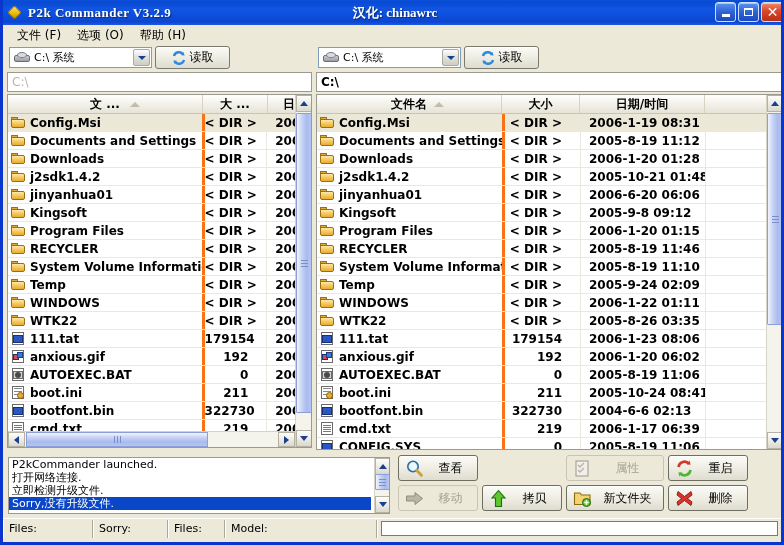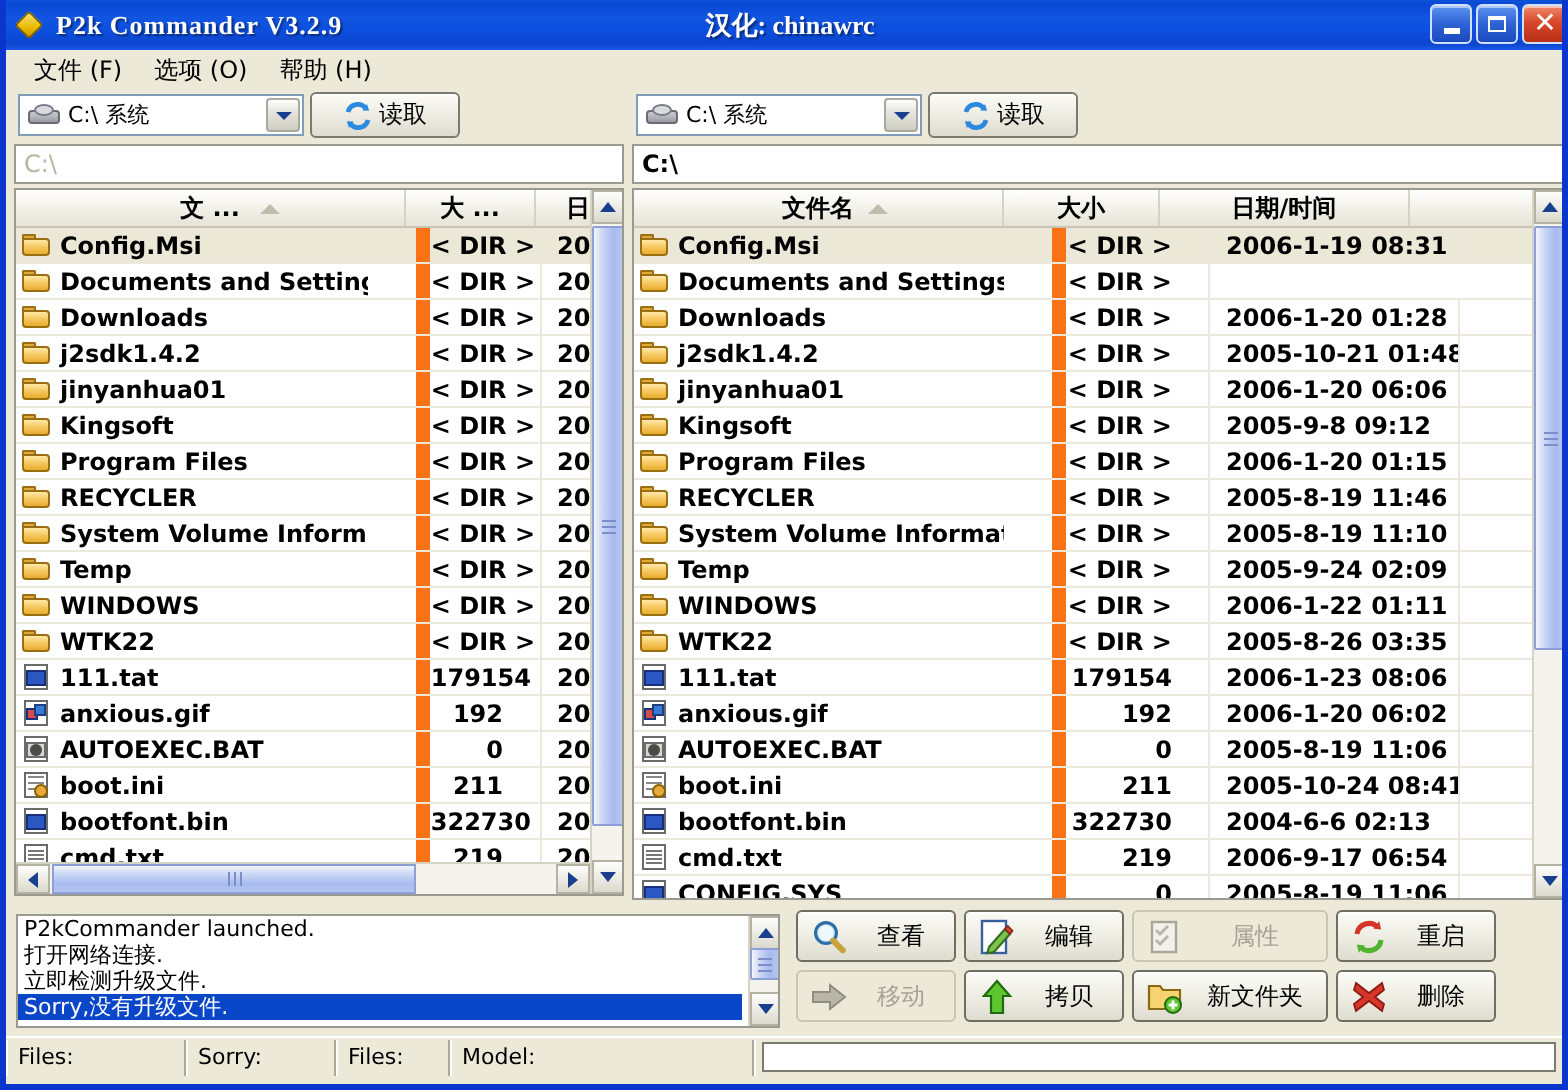"< DIR >" .c-size { border-left: 7px solid #f97316 -> 3px solid #f97316; margin-left: 24px -> none }
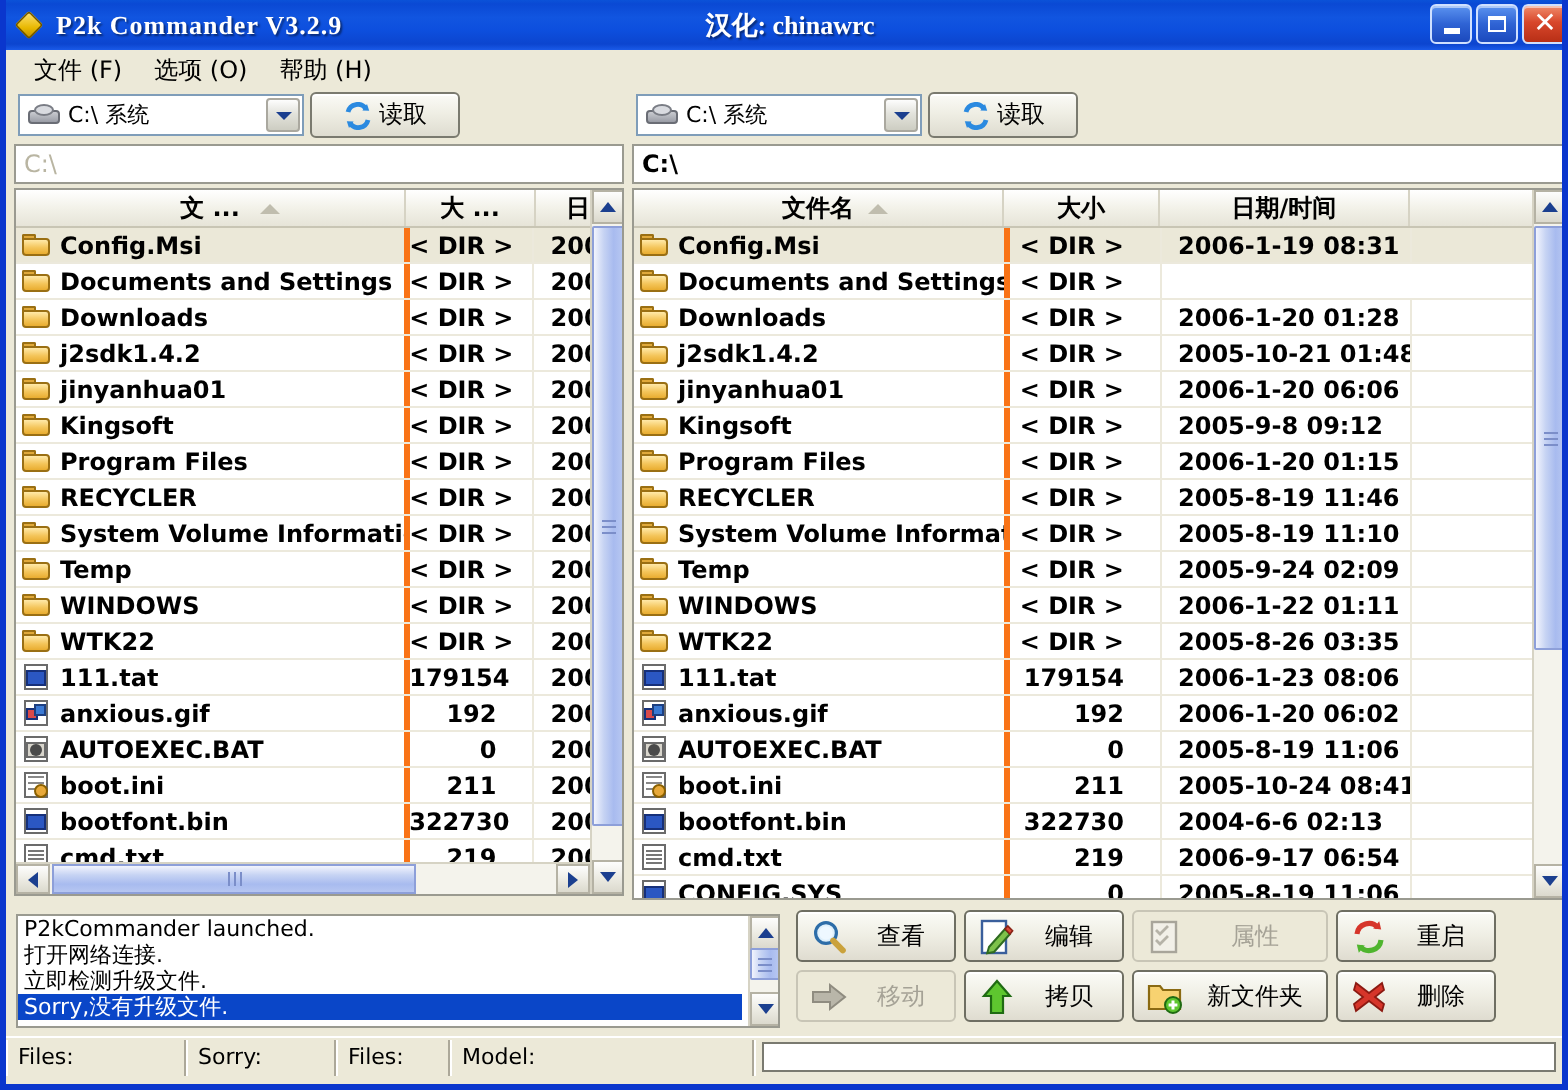"2005-8-19 11:12" span.c-date { html: none -> <span>2005-8-19 11:12</span> }
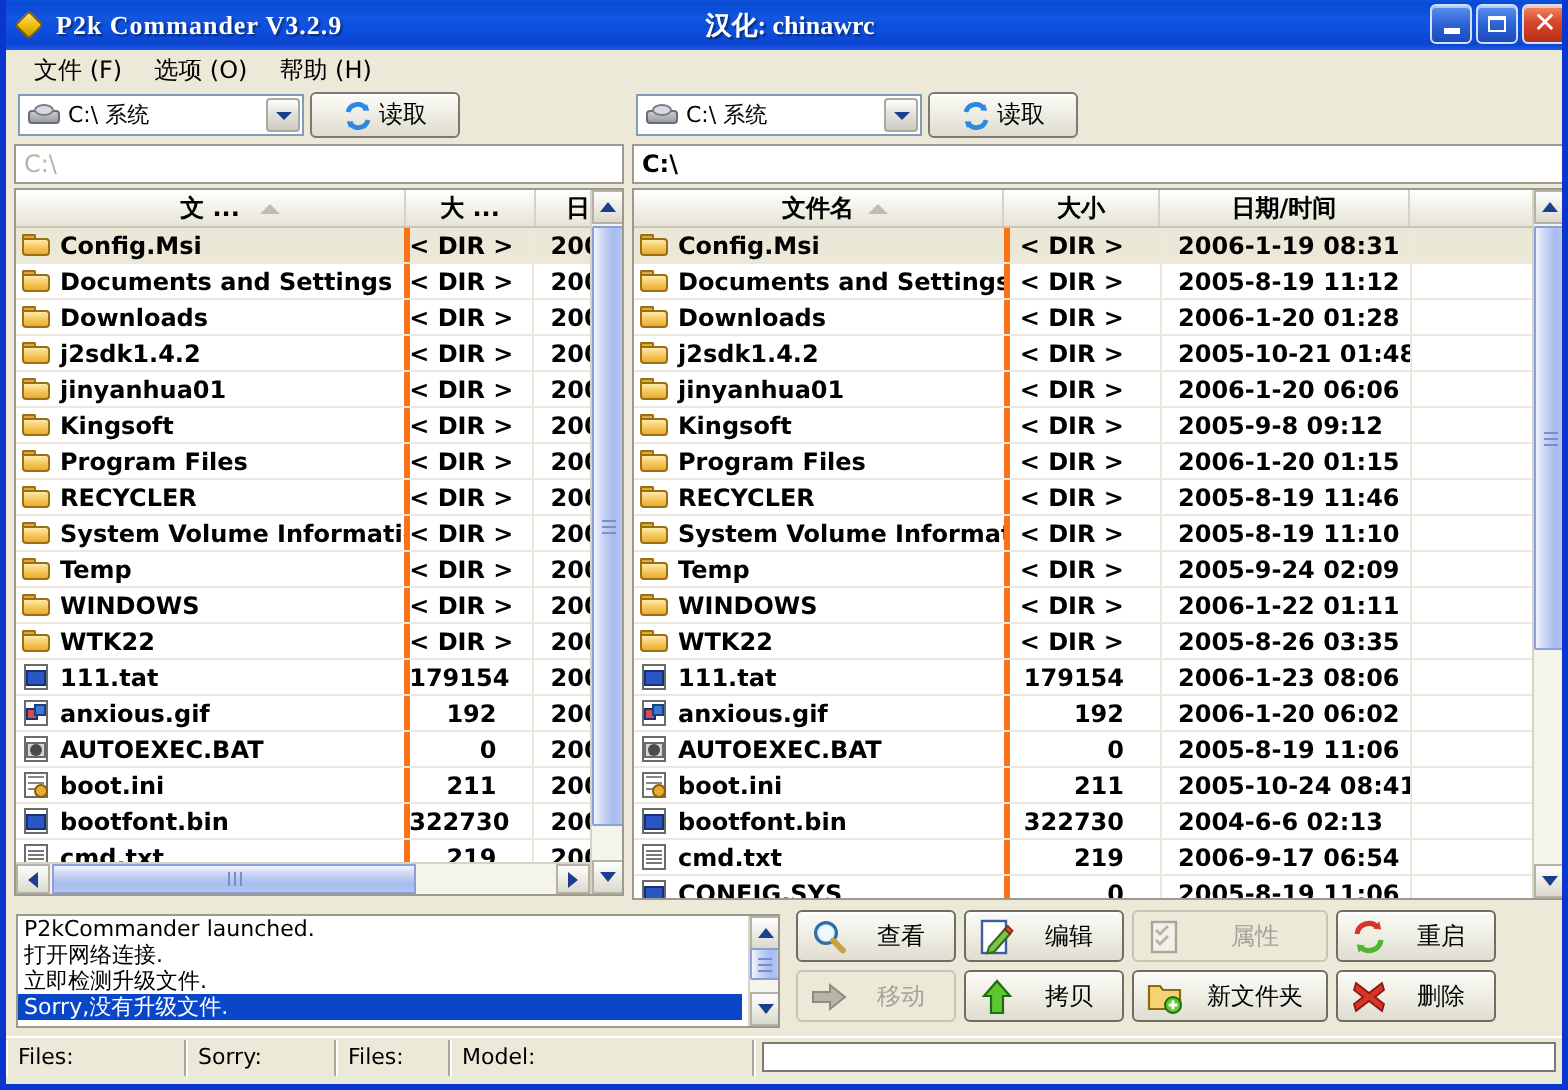"2006-1-20 06:06" span.c-date { text: 2006-1-20 -> 2006-6-20 }
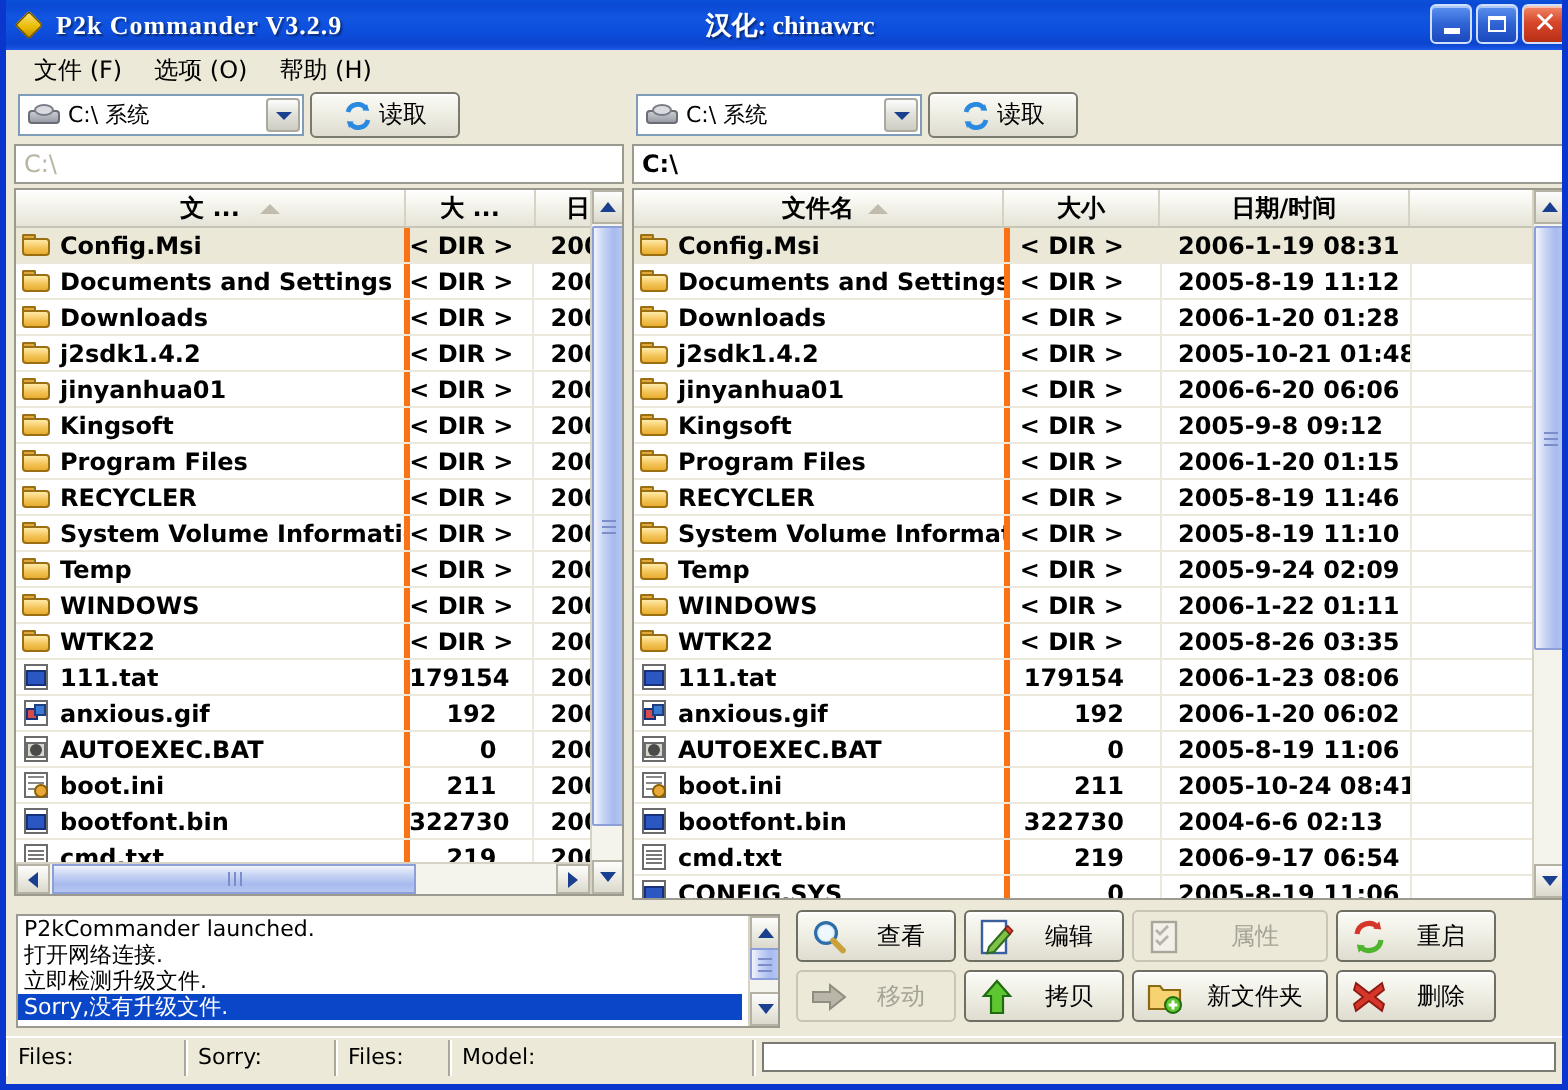"2006-9-17 06:54" span.c-date { text: 2006-9-17 06:54 -> 2006-1-17 06:39 }
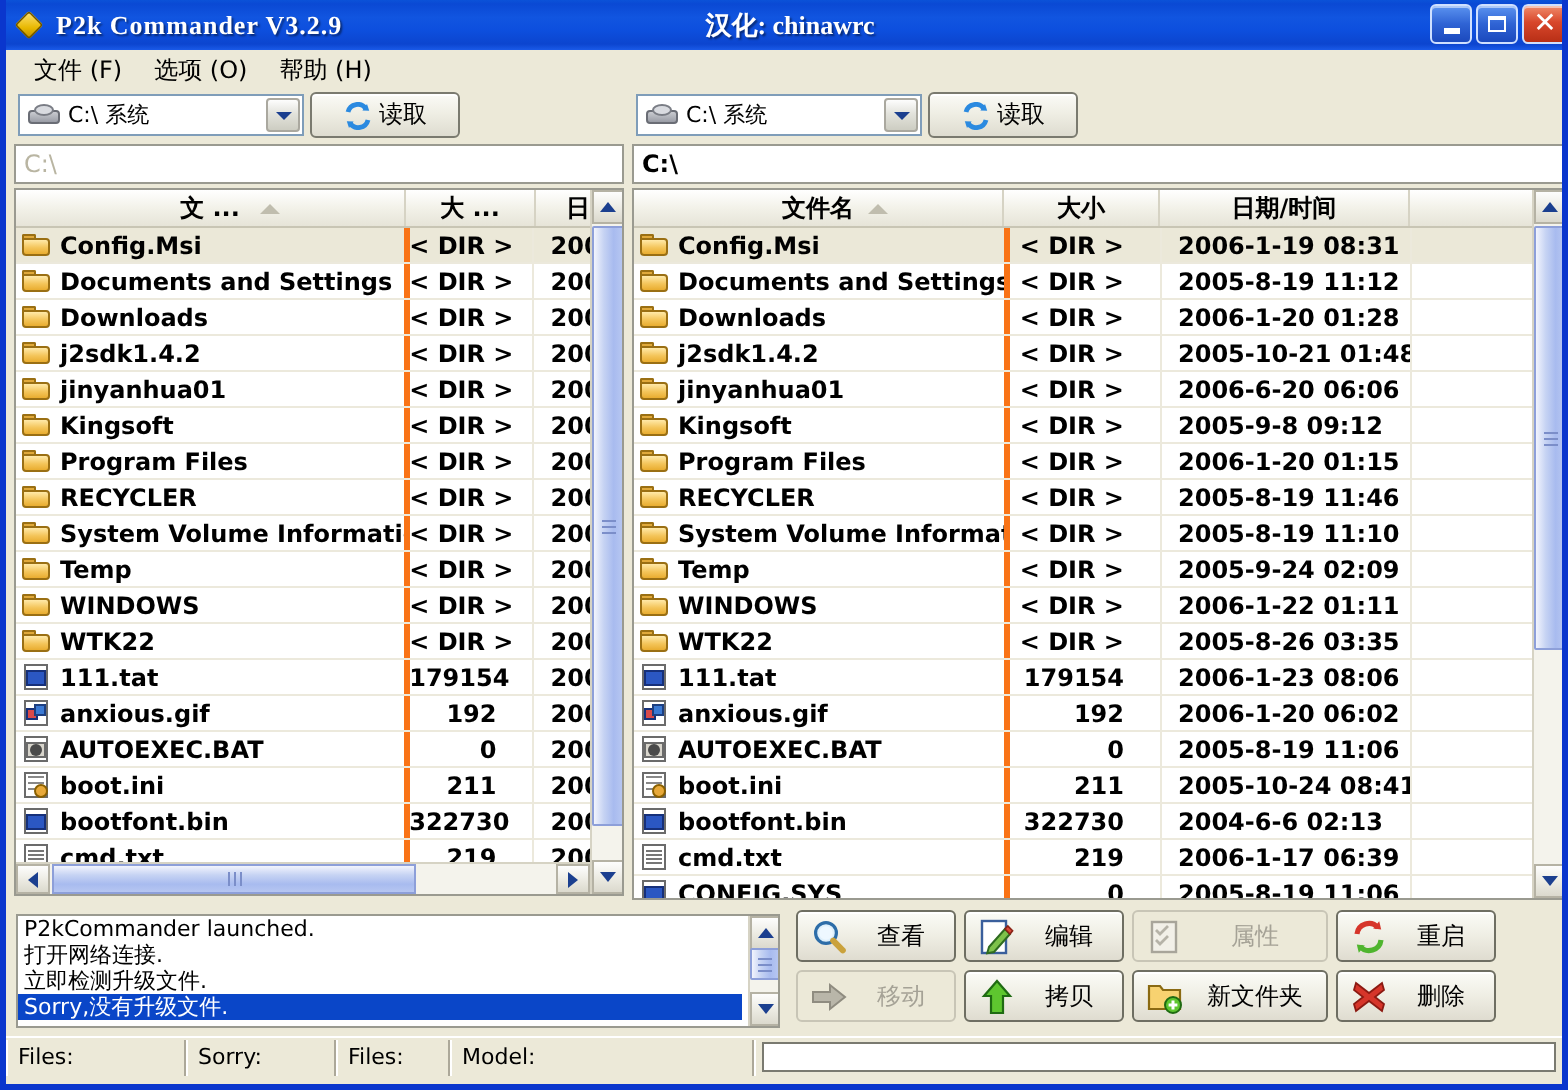"编辑" div.abtn { html: <div> <span> <svg> <rect></rect> <path></path> <path></path> </svg> </span> <span>编辑</span> </div> -> none }
